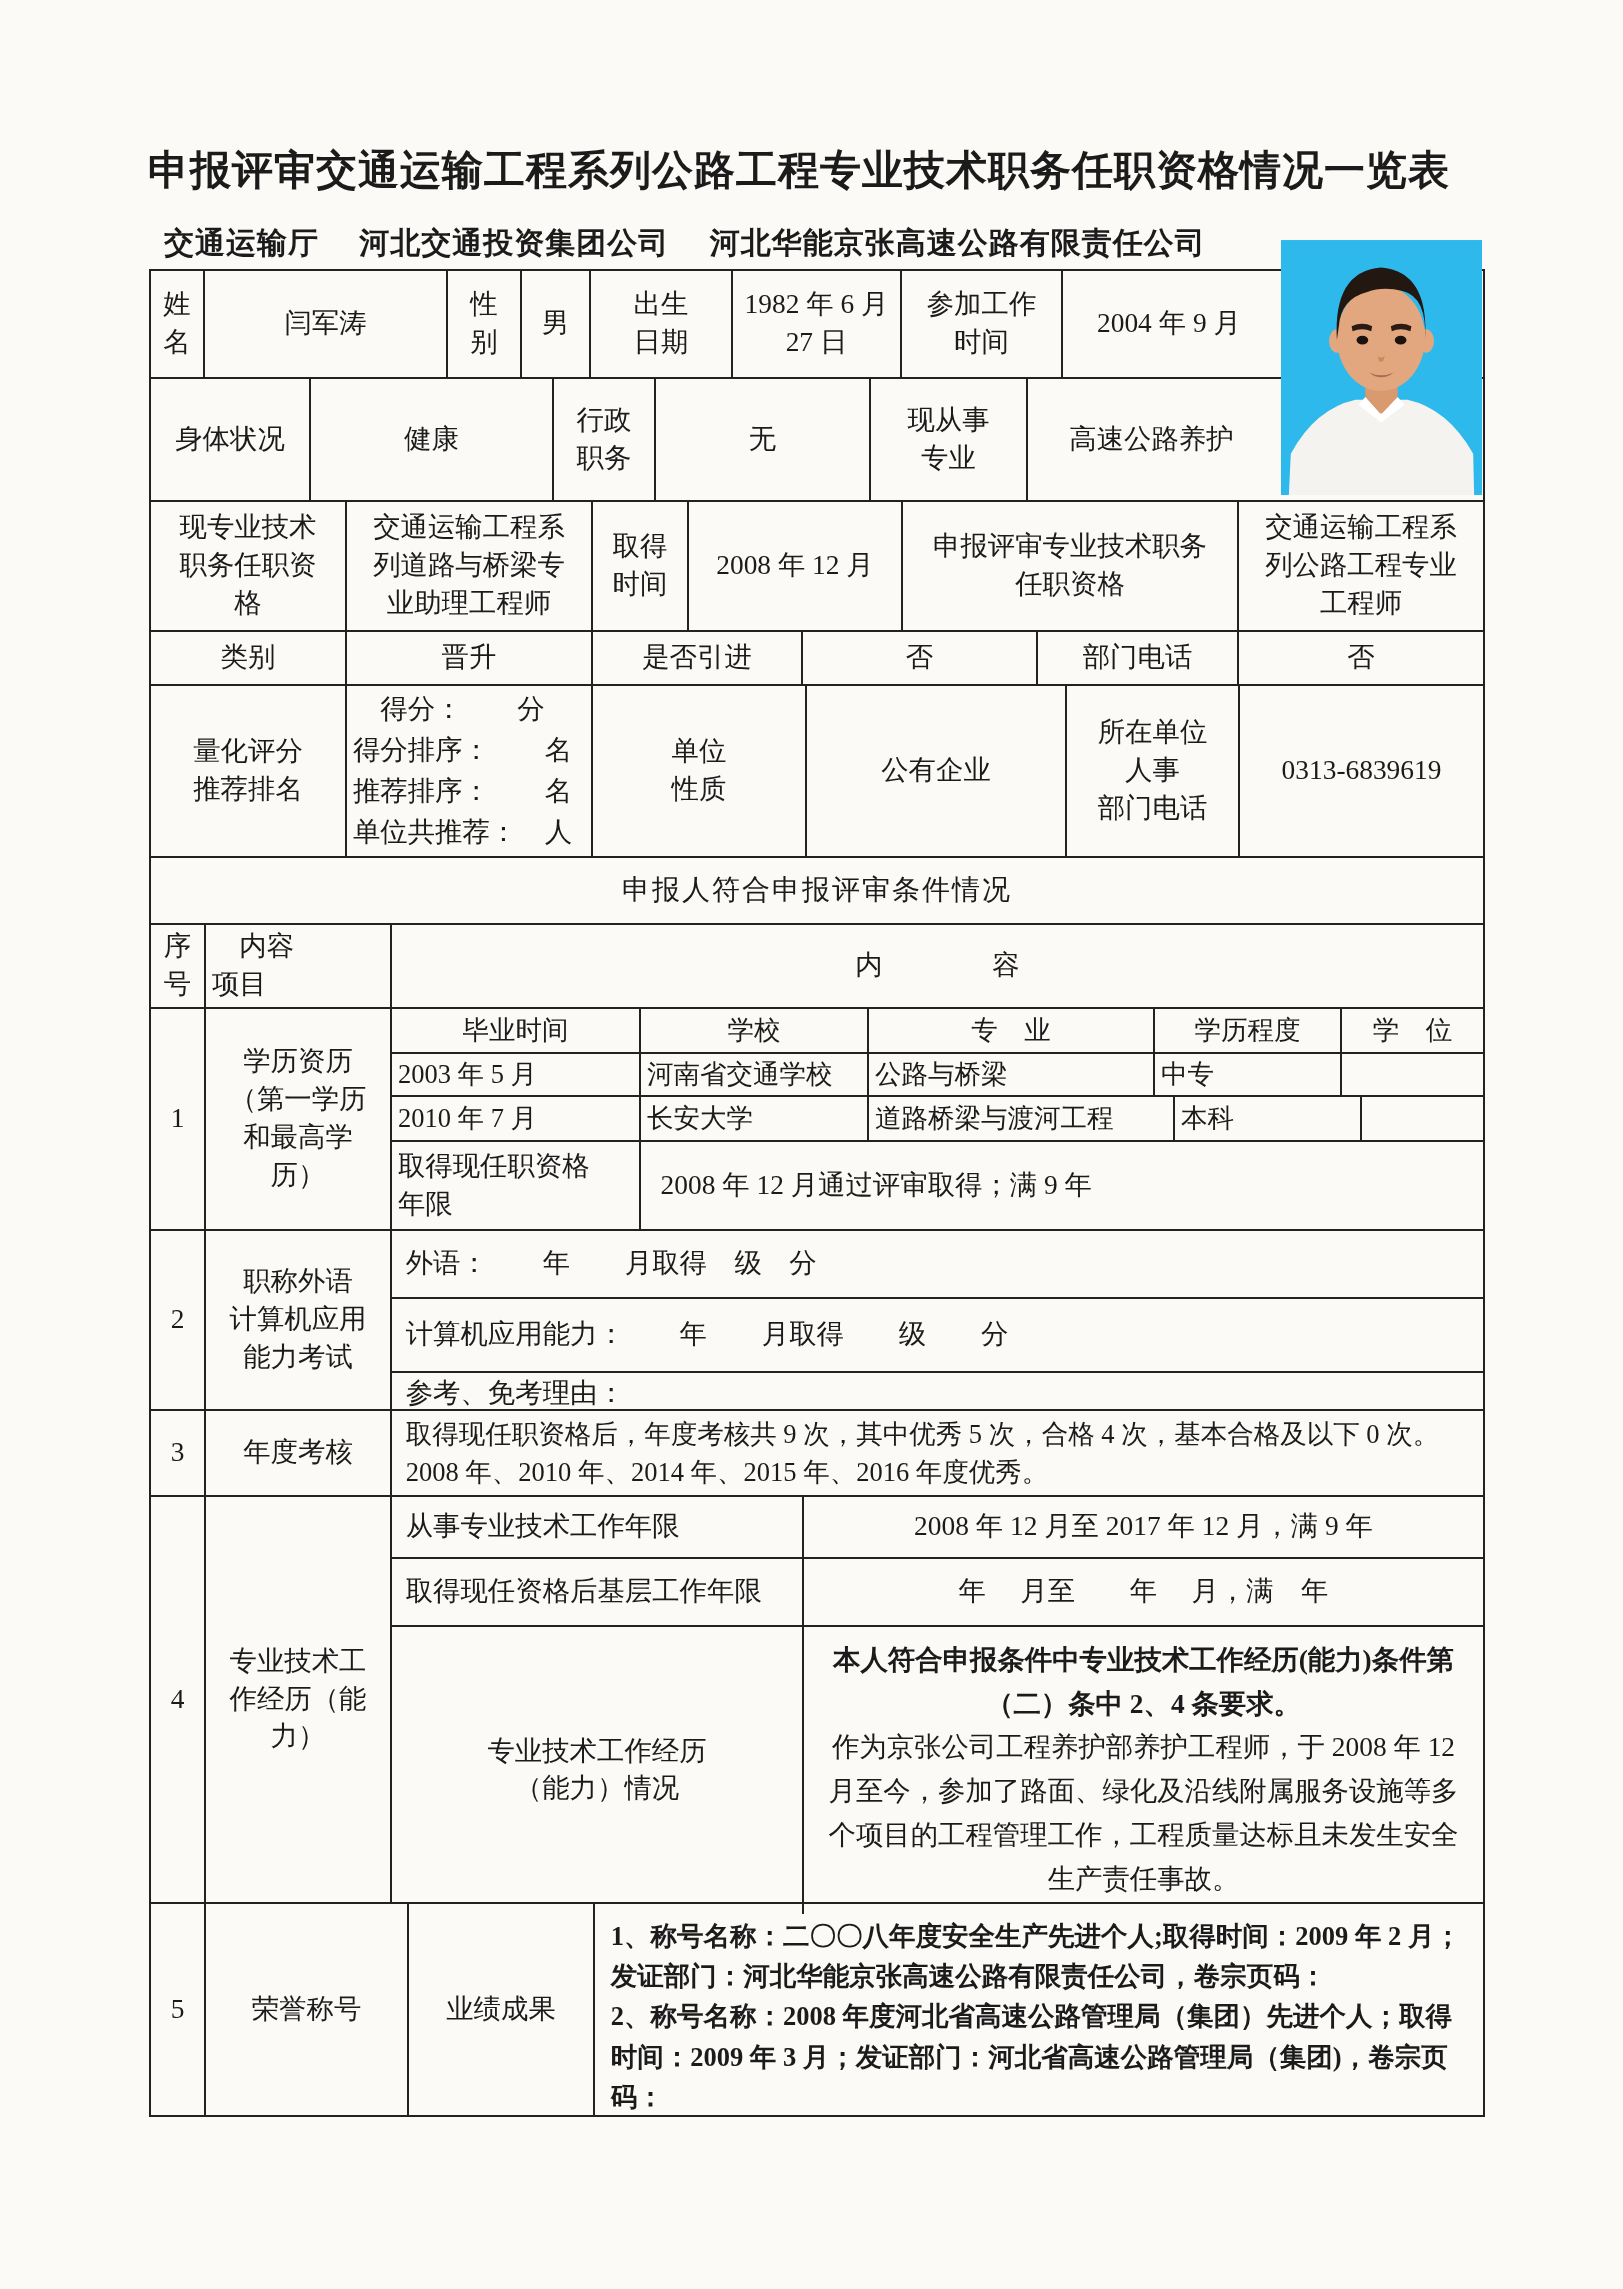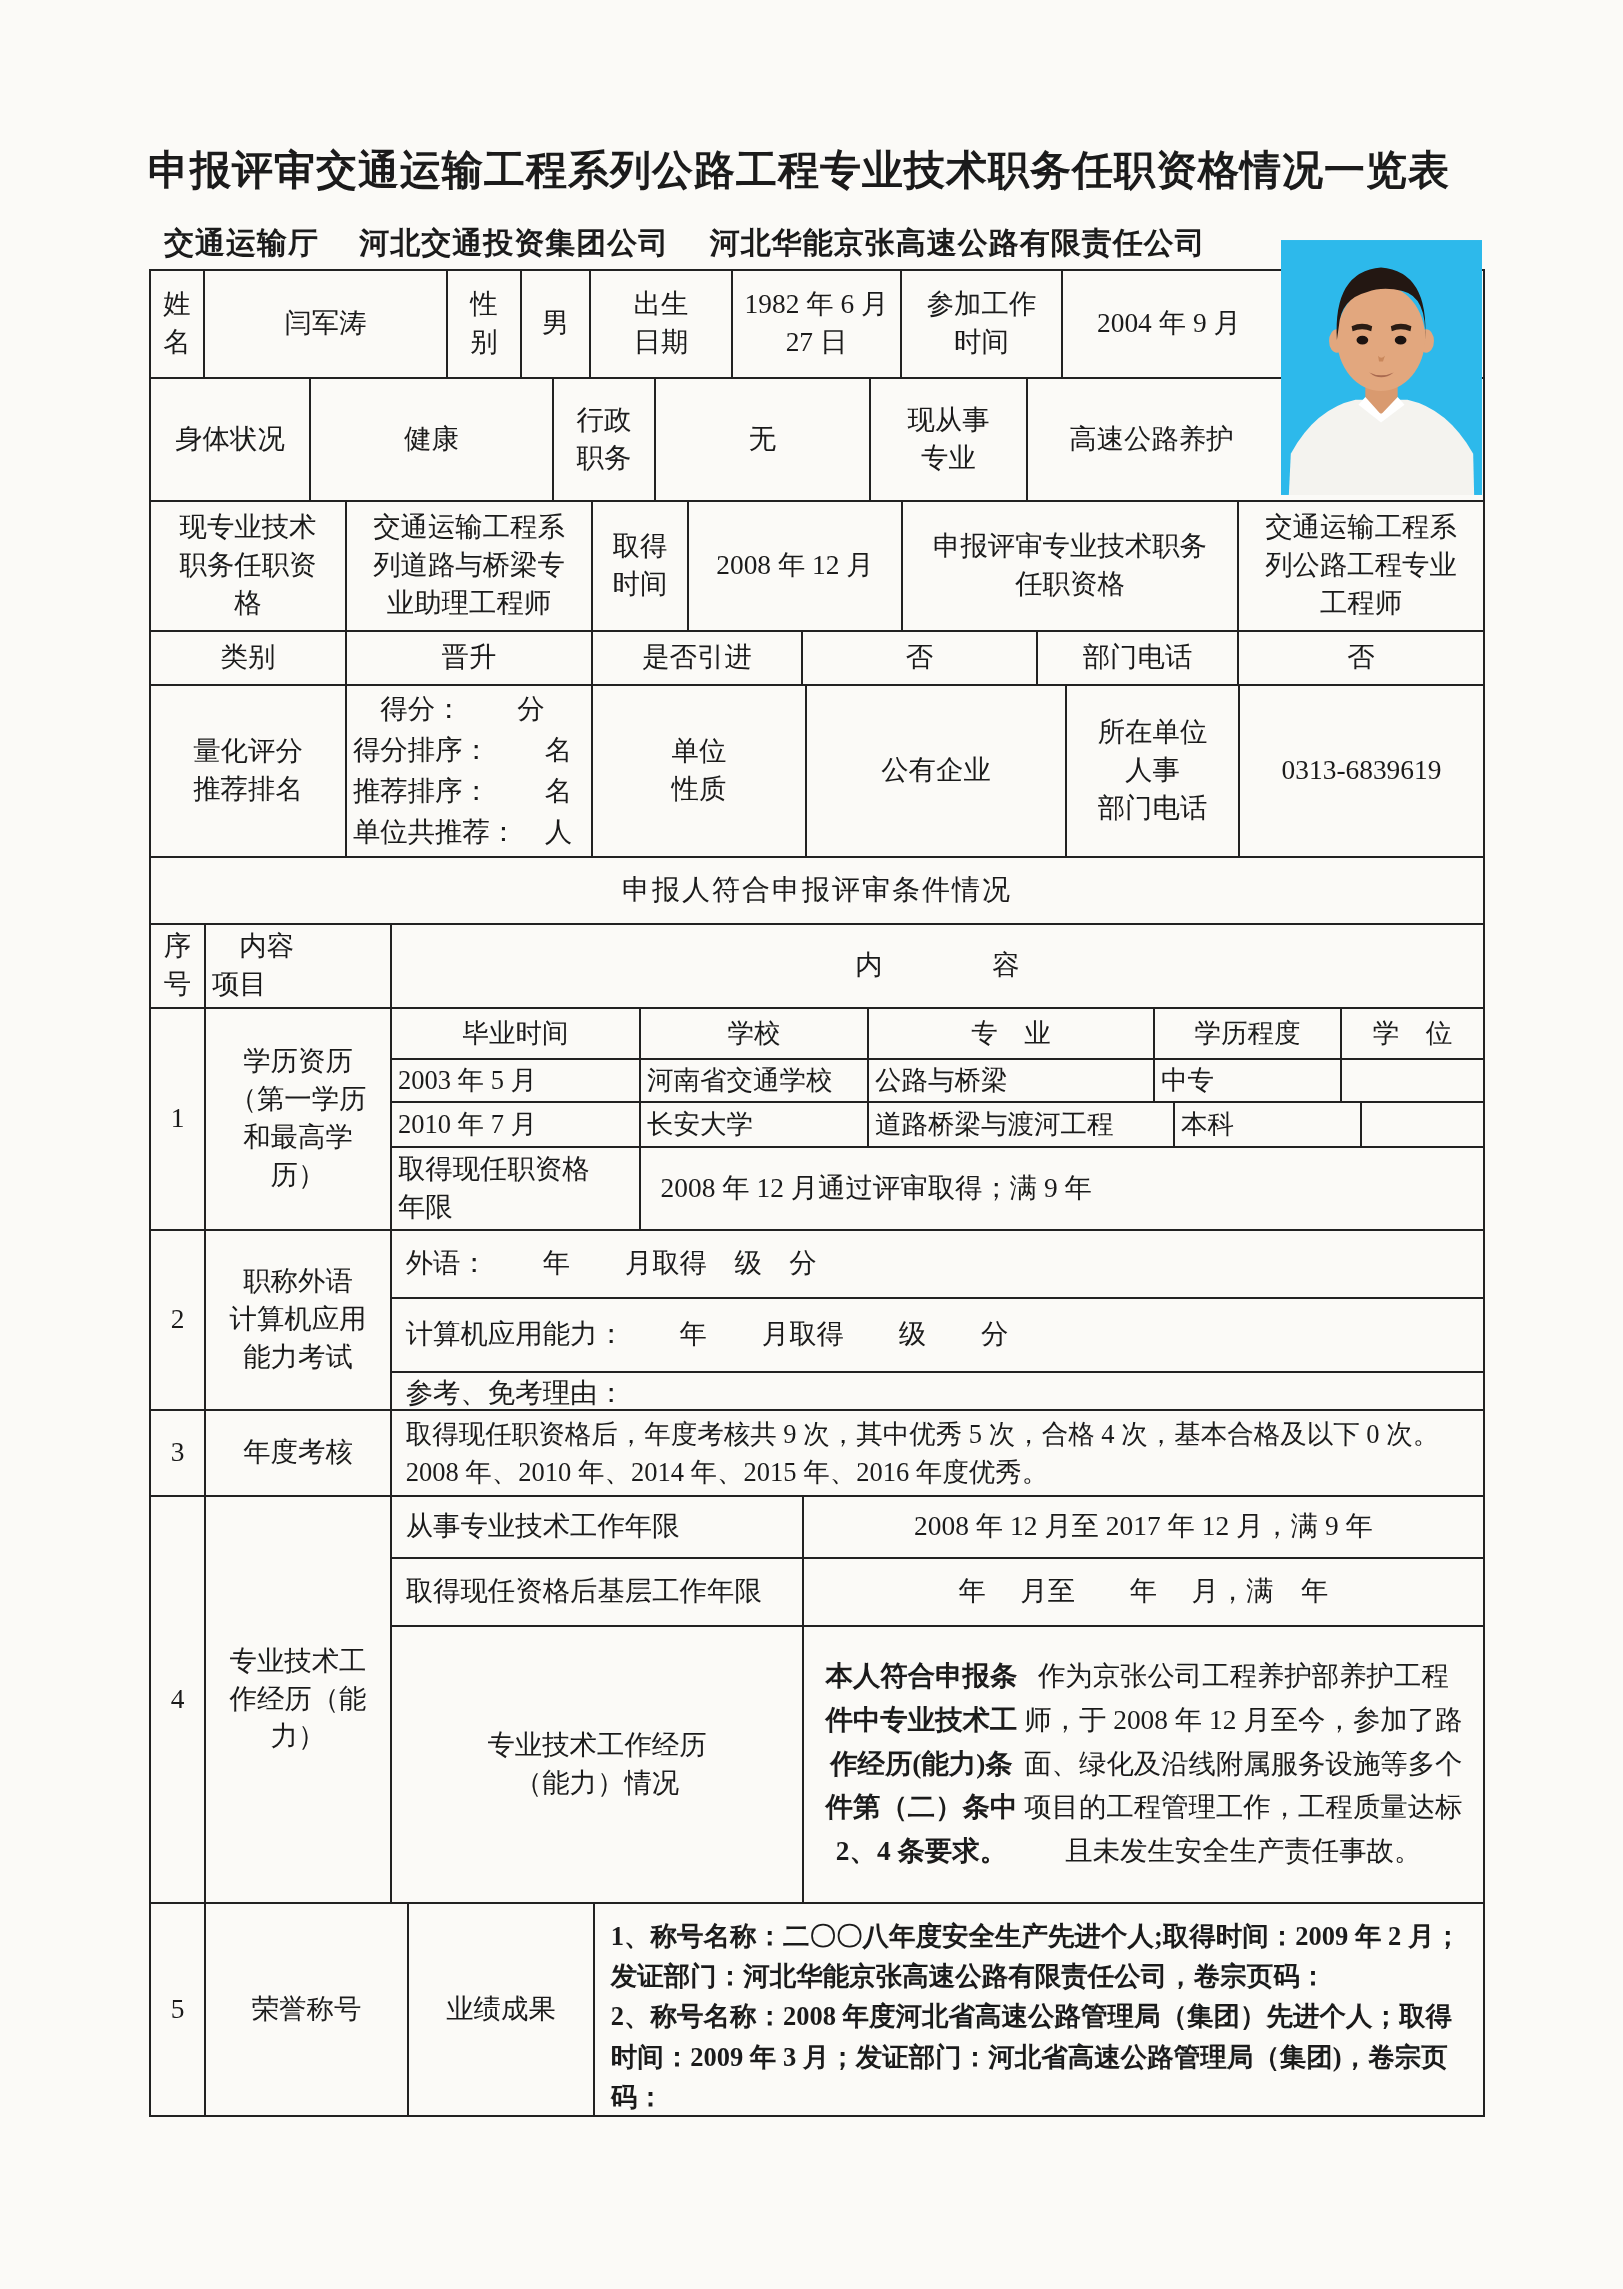"毕业时间" div.irow { height: 51px -> 45px }
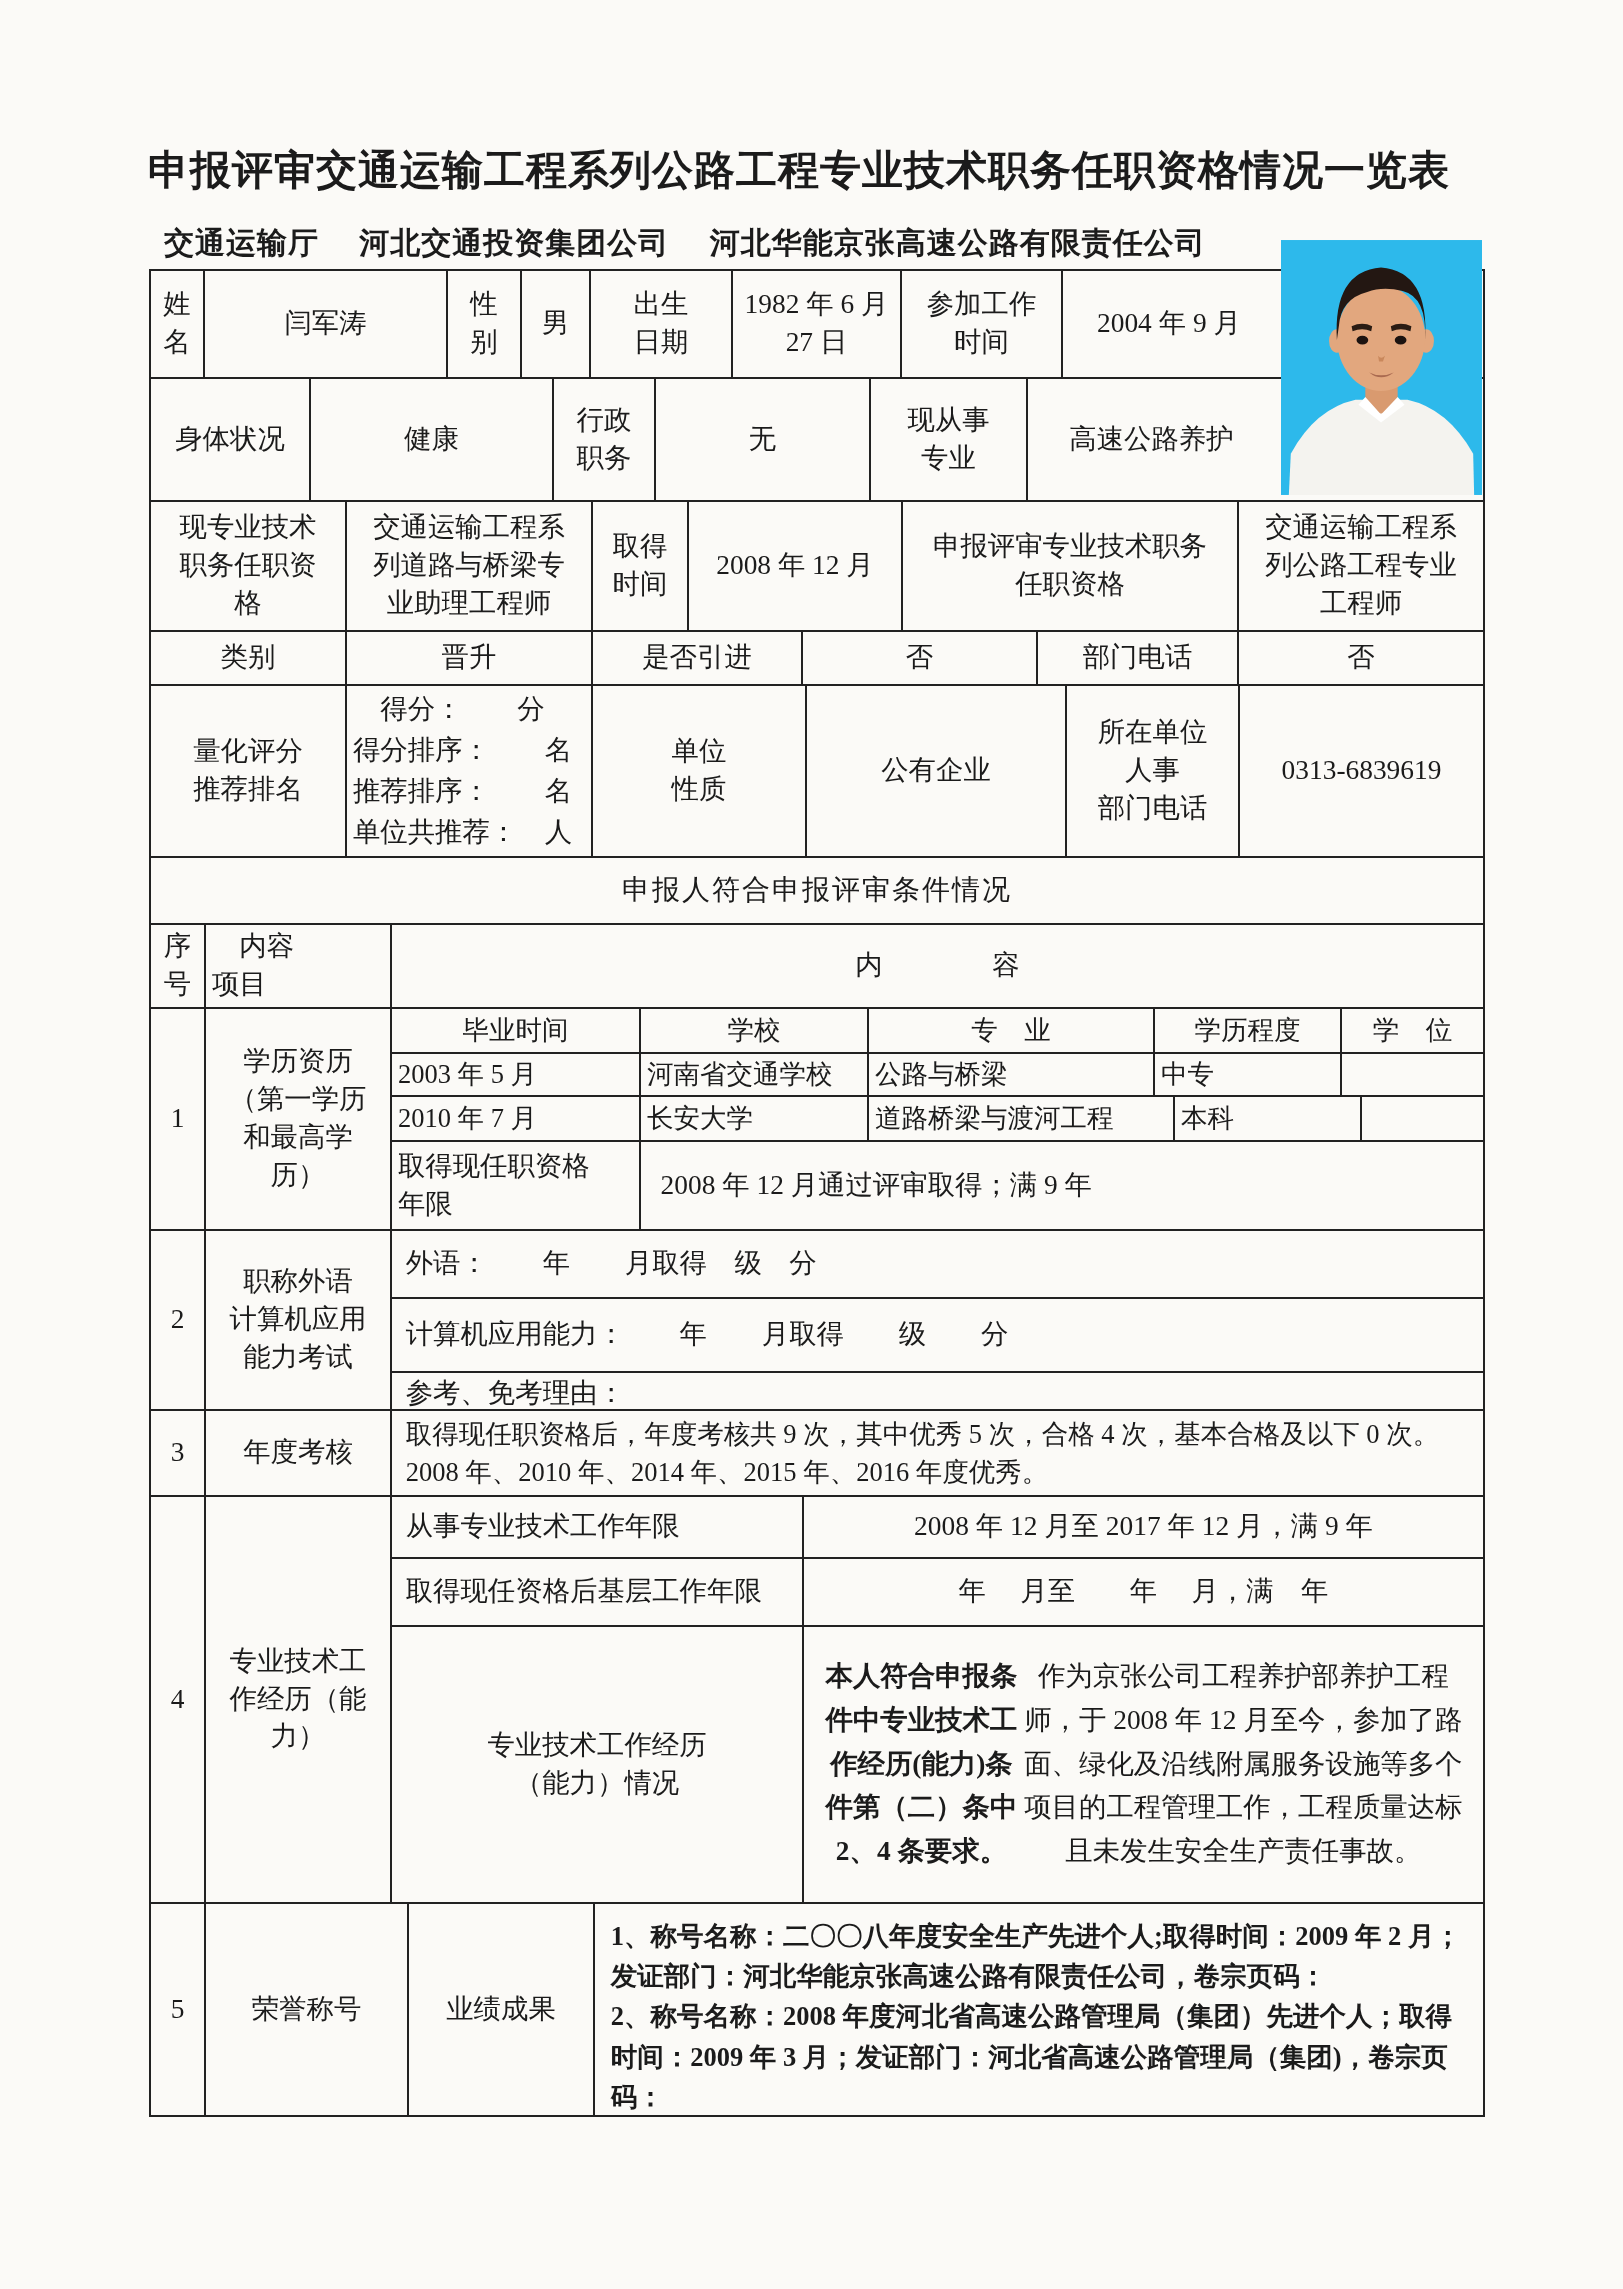"本人符合申报条件中专业技术工作经历(能力)条件第（二）条中 2、4 条要求。" .exp { align-items: center -> flex-end; flex-direction: none -> column }
